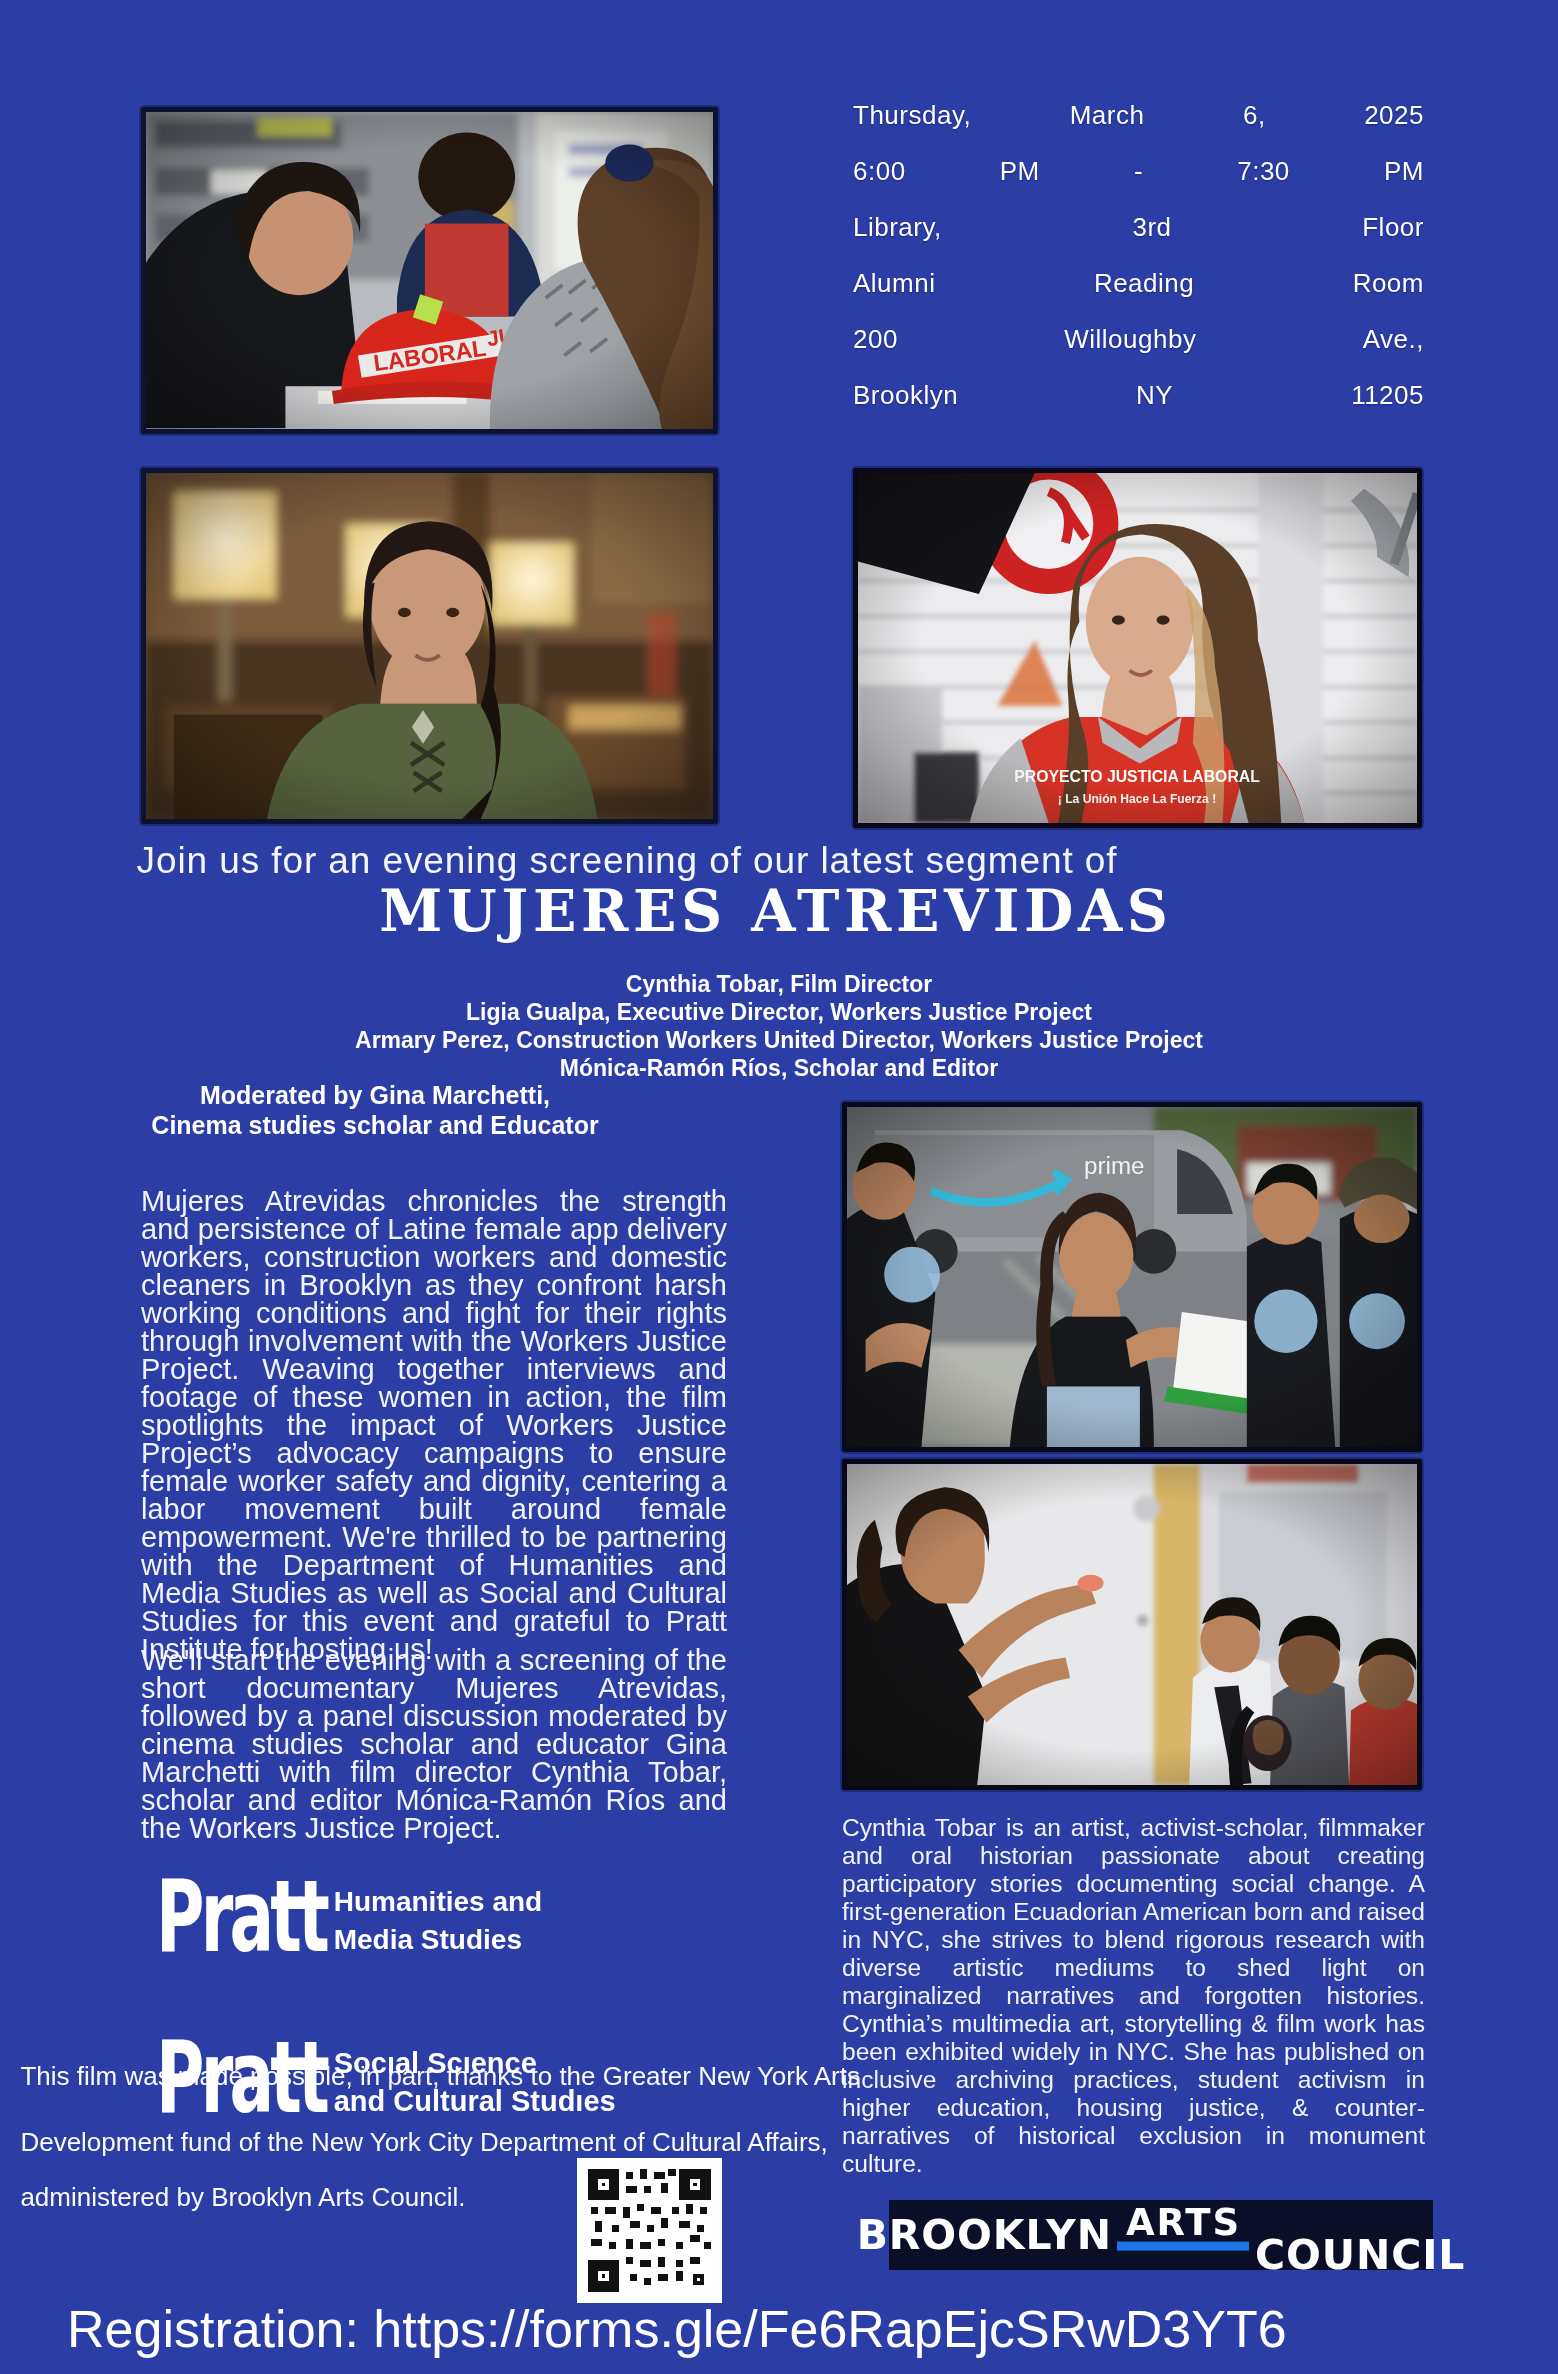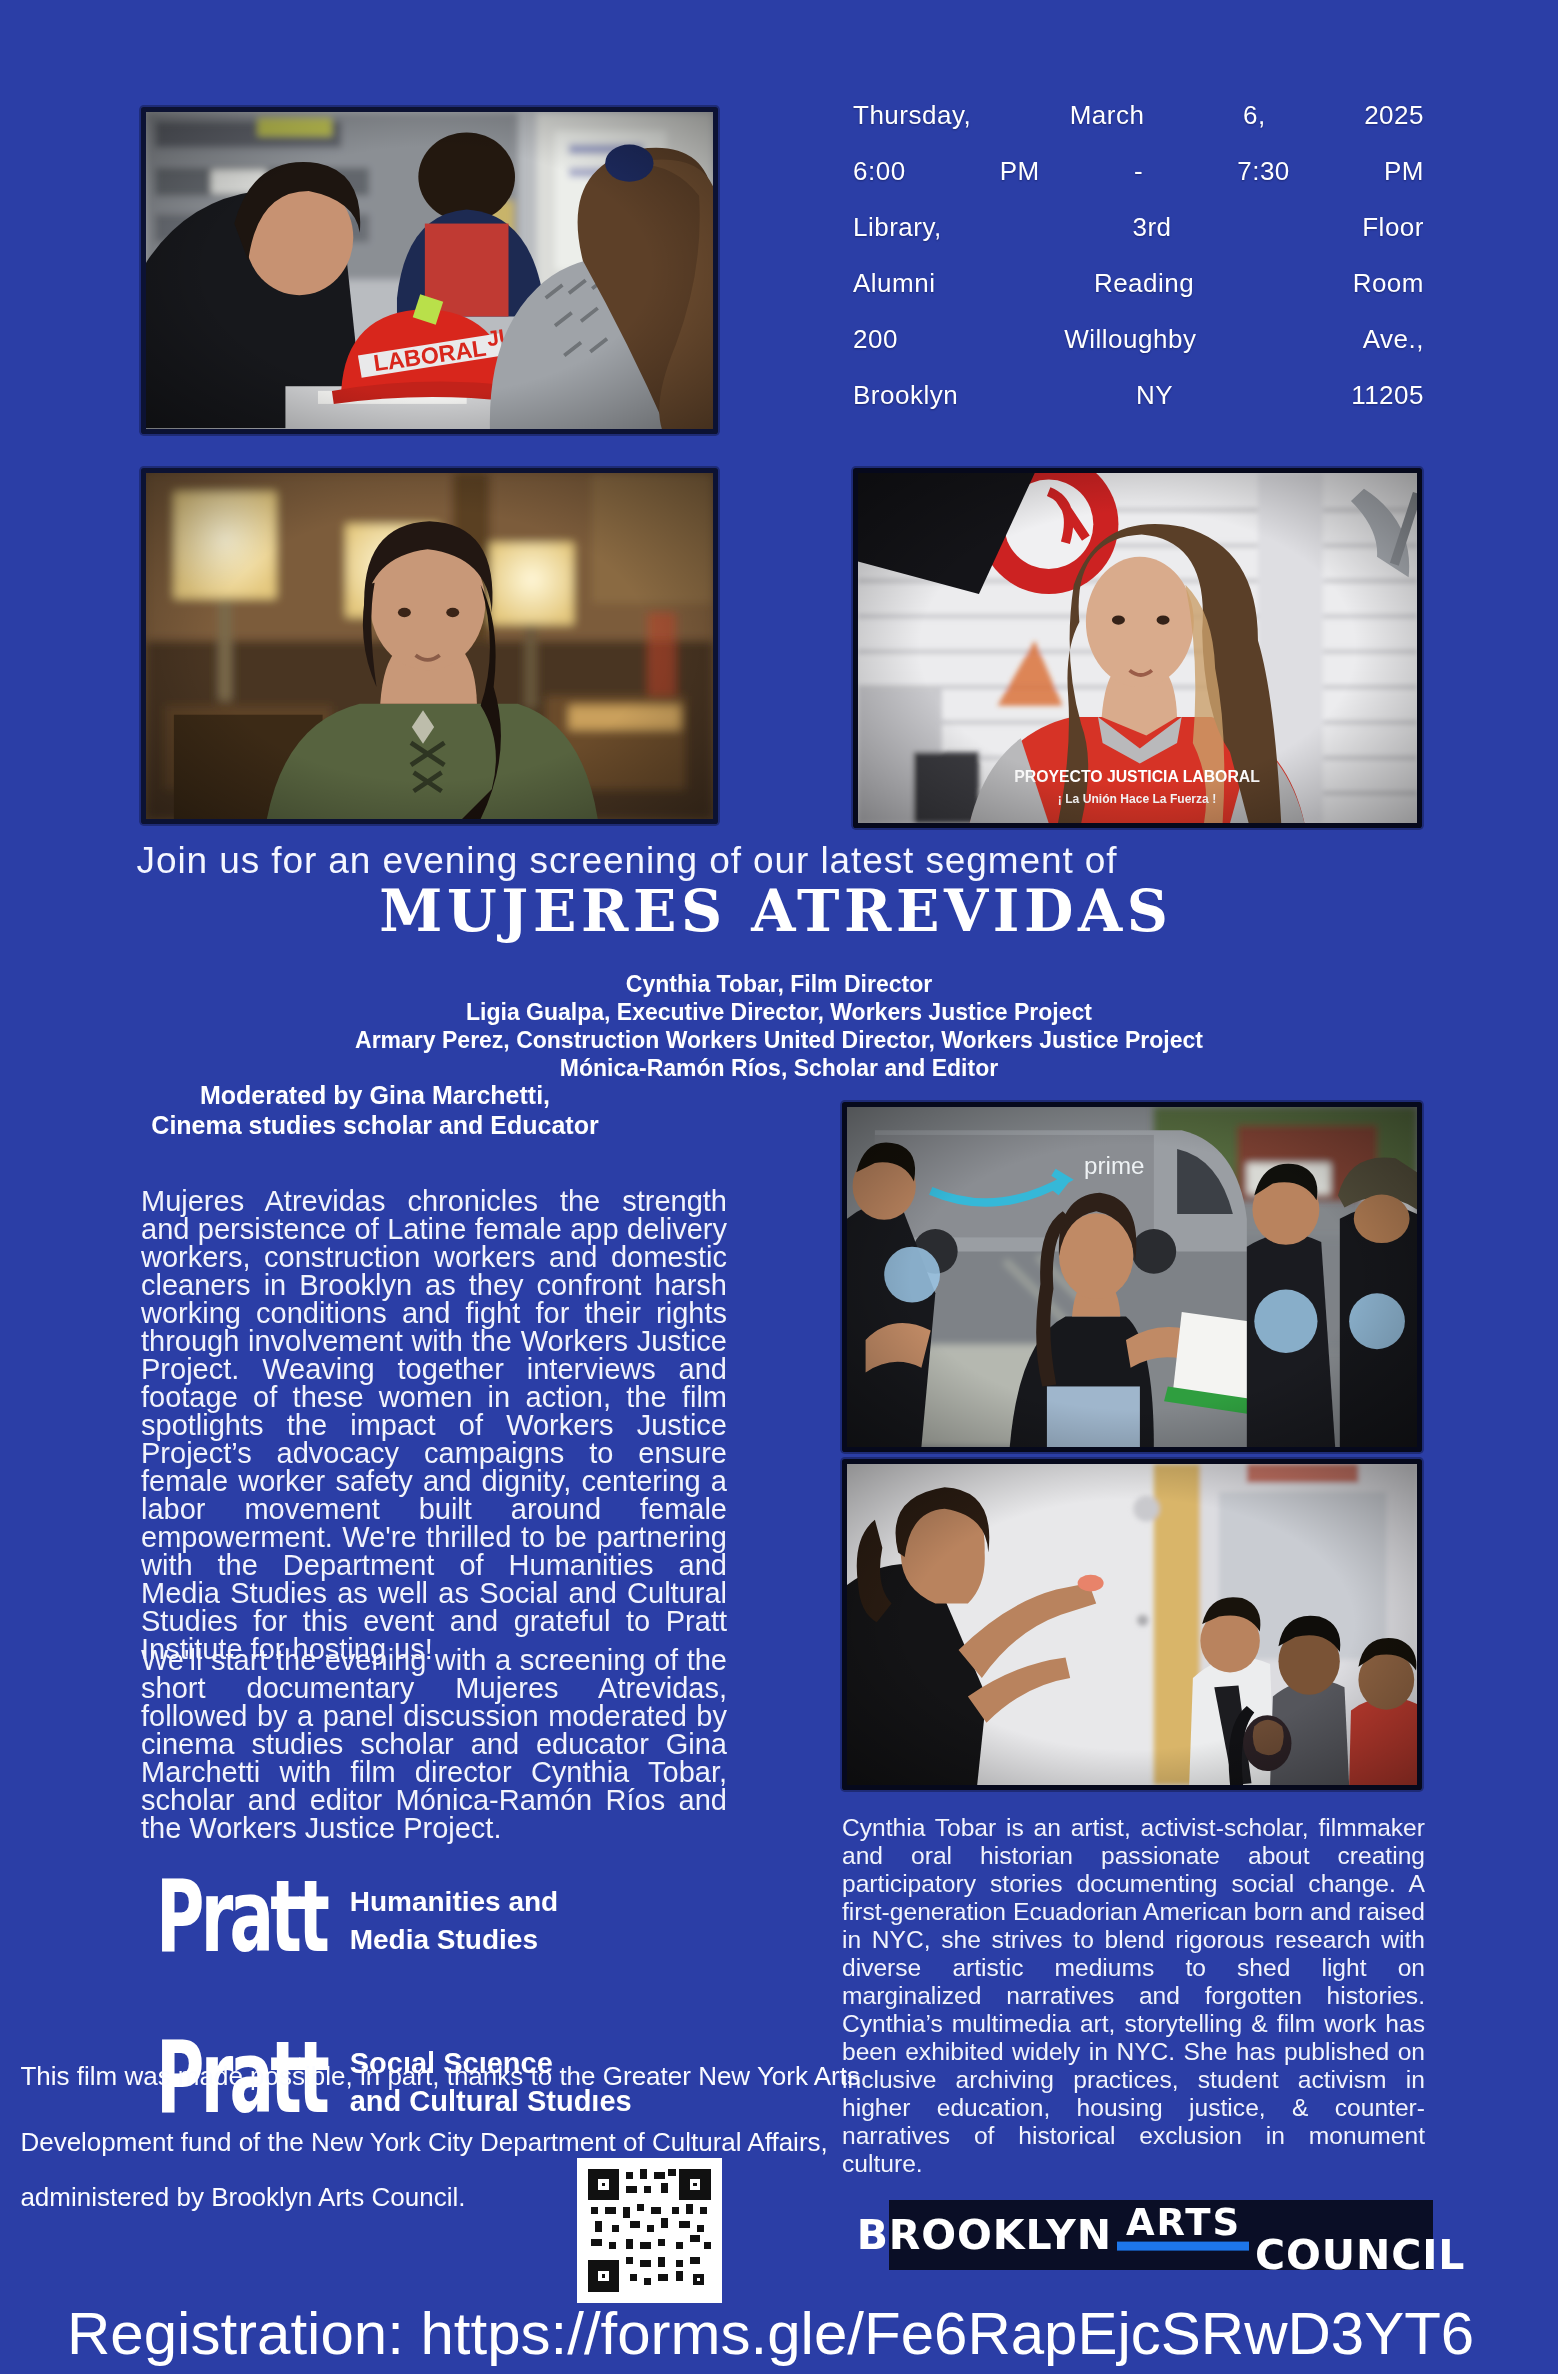"Pratt" .prattblock { gap: 16px -> none }
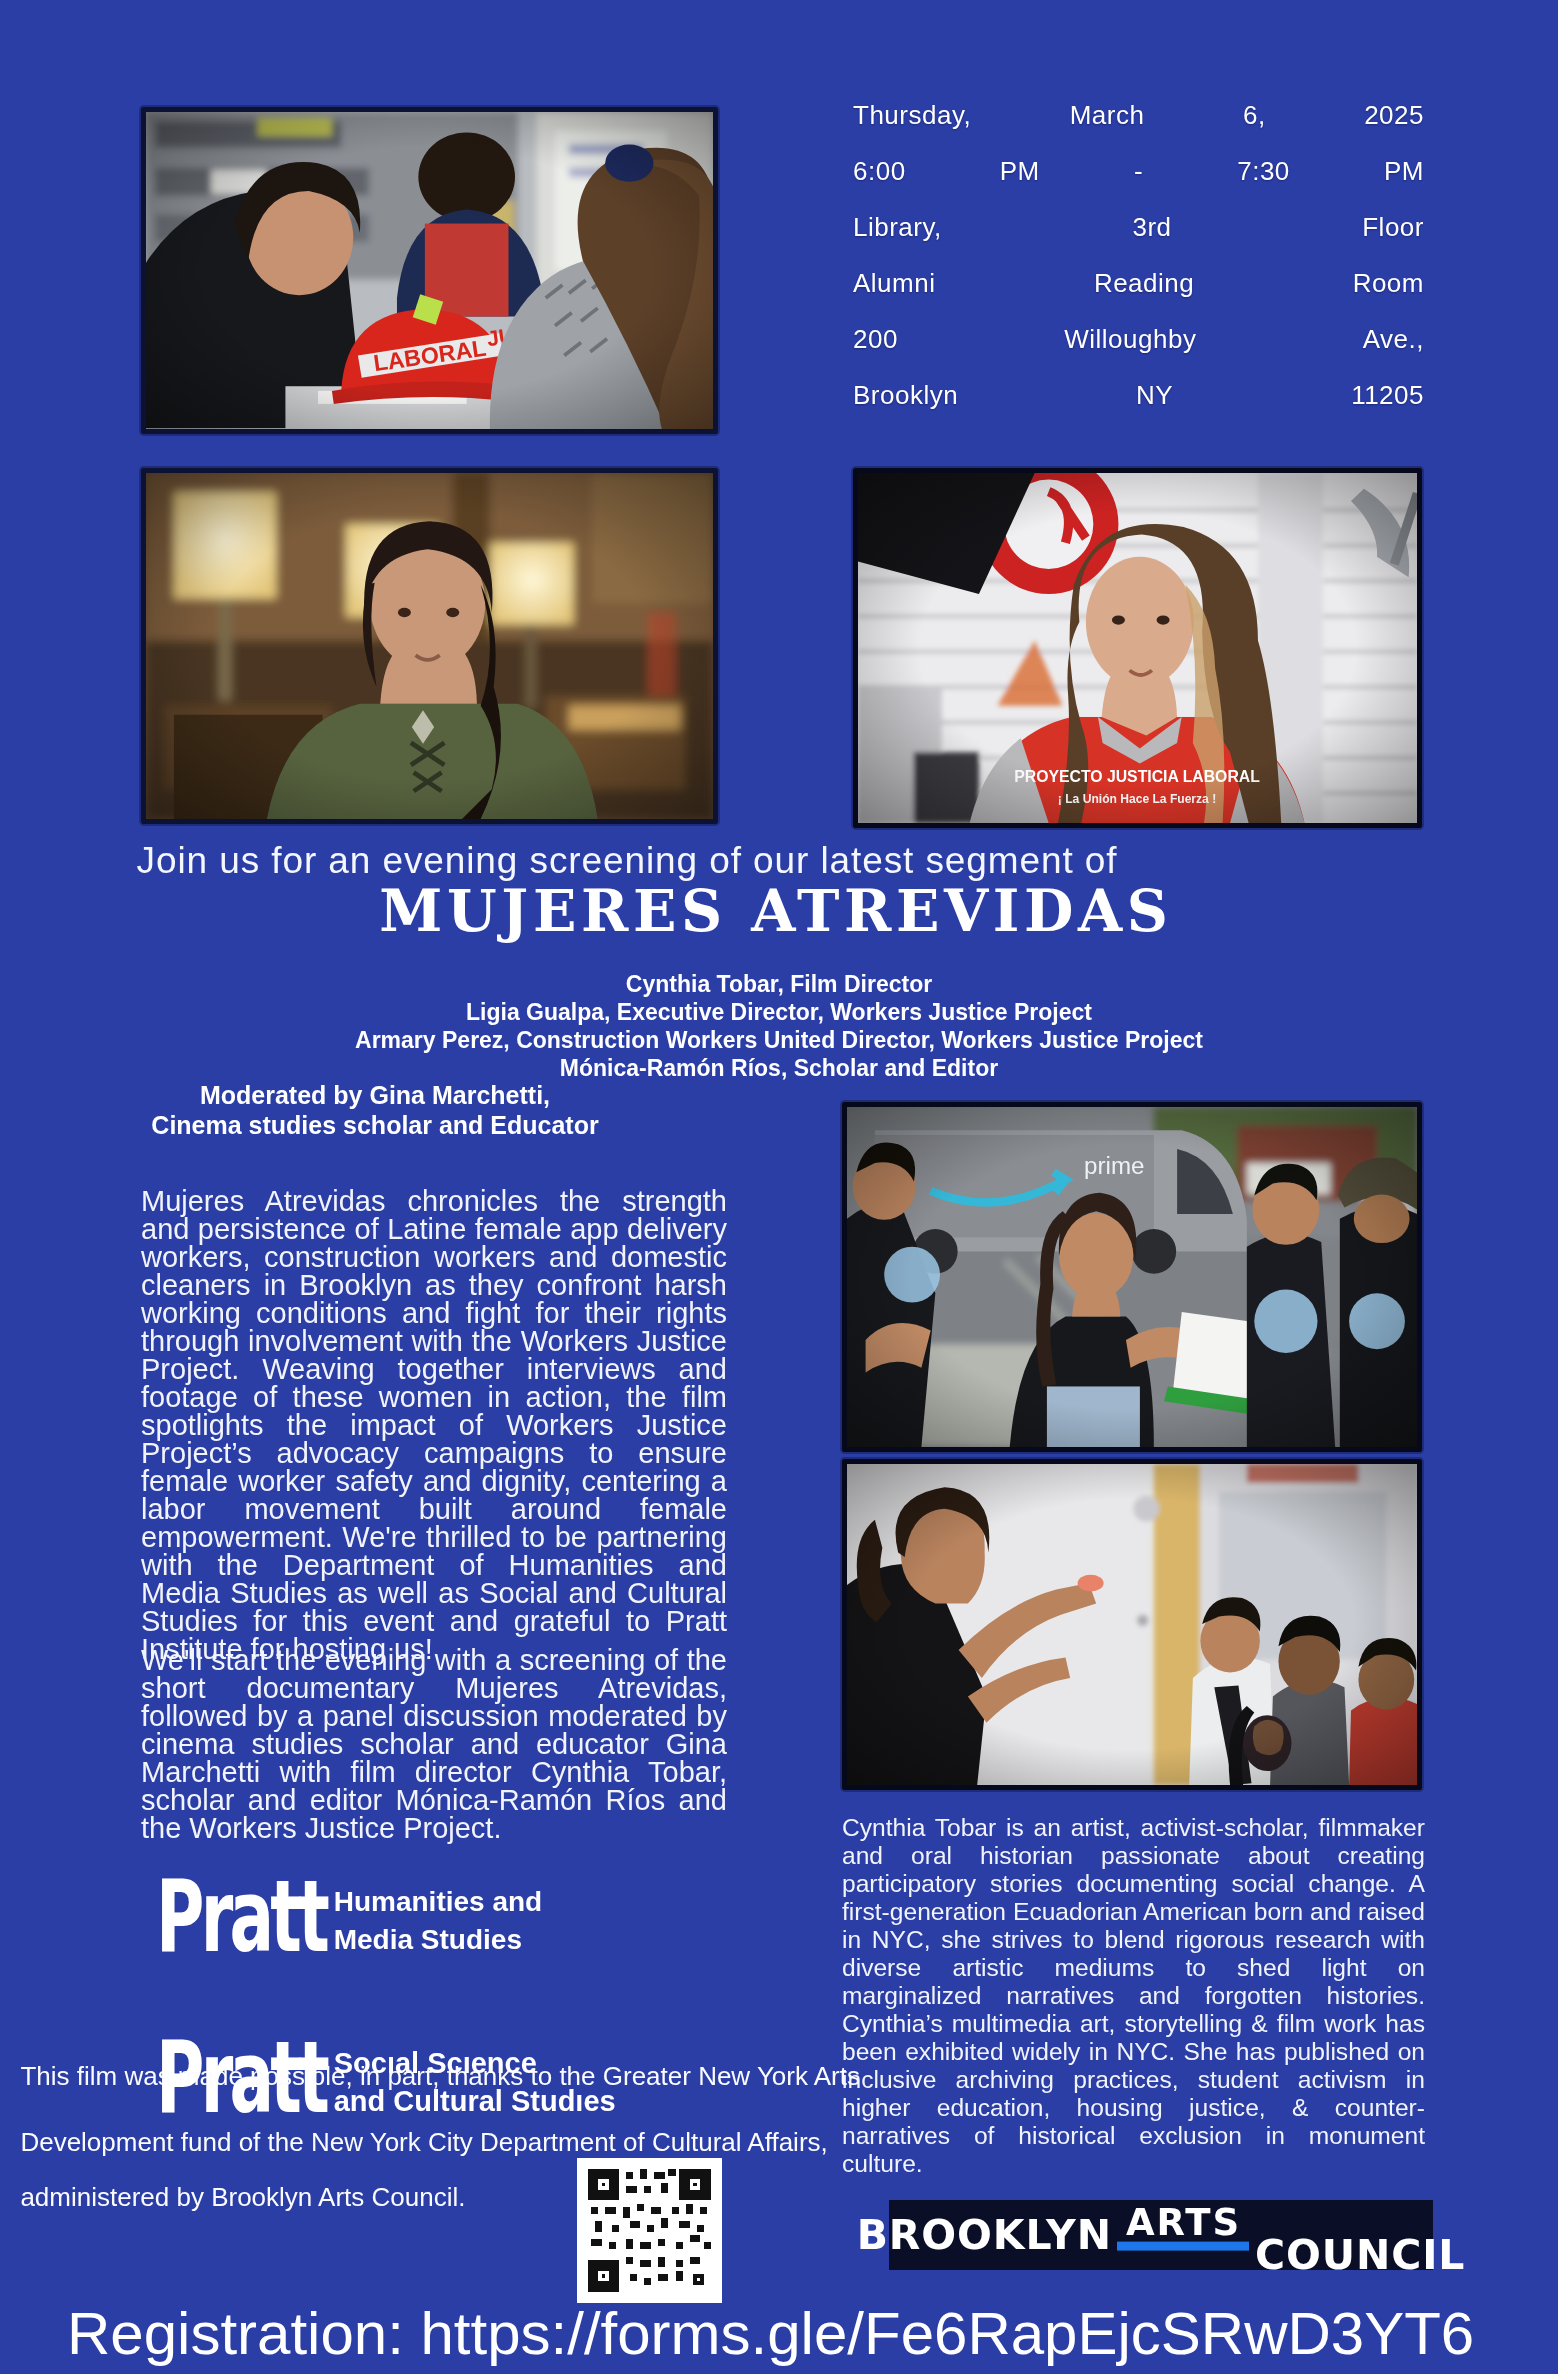"Registration:" .registration { font-size: 60px -> 52px }
